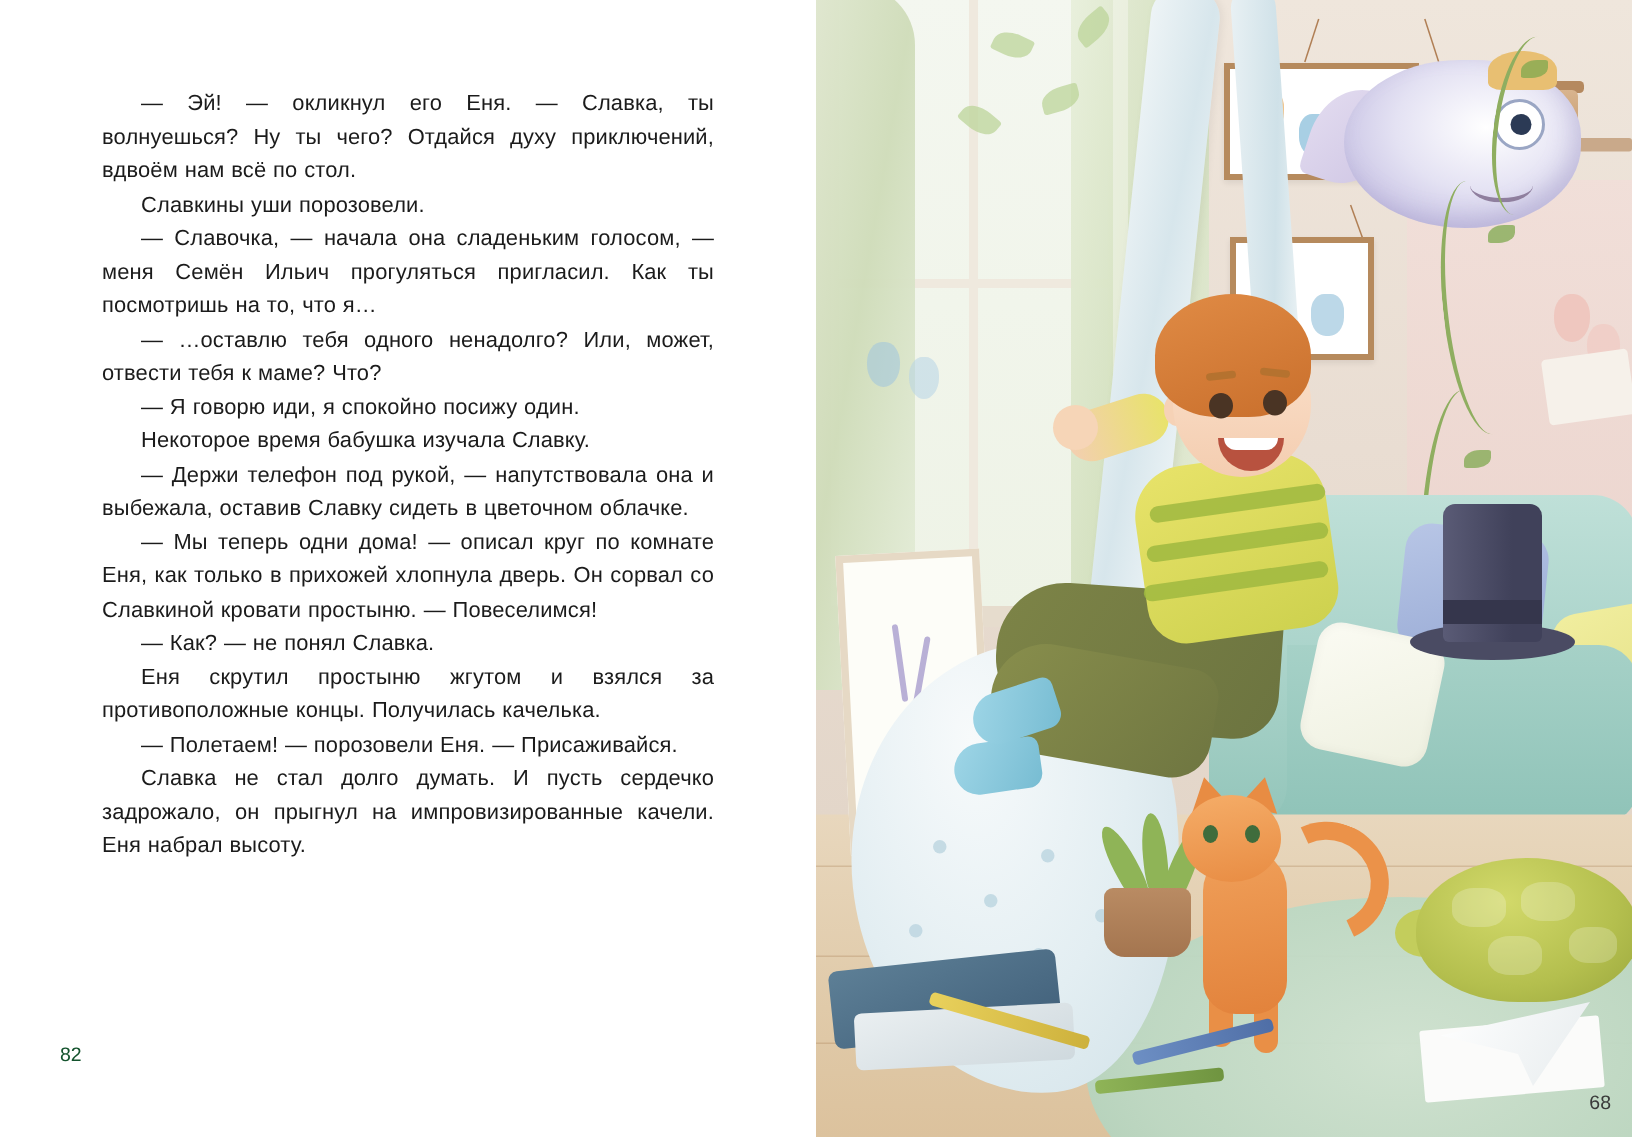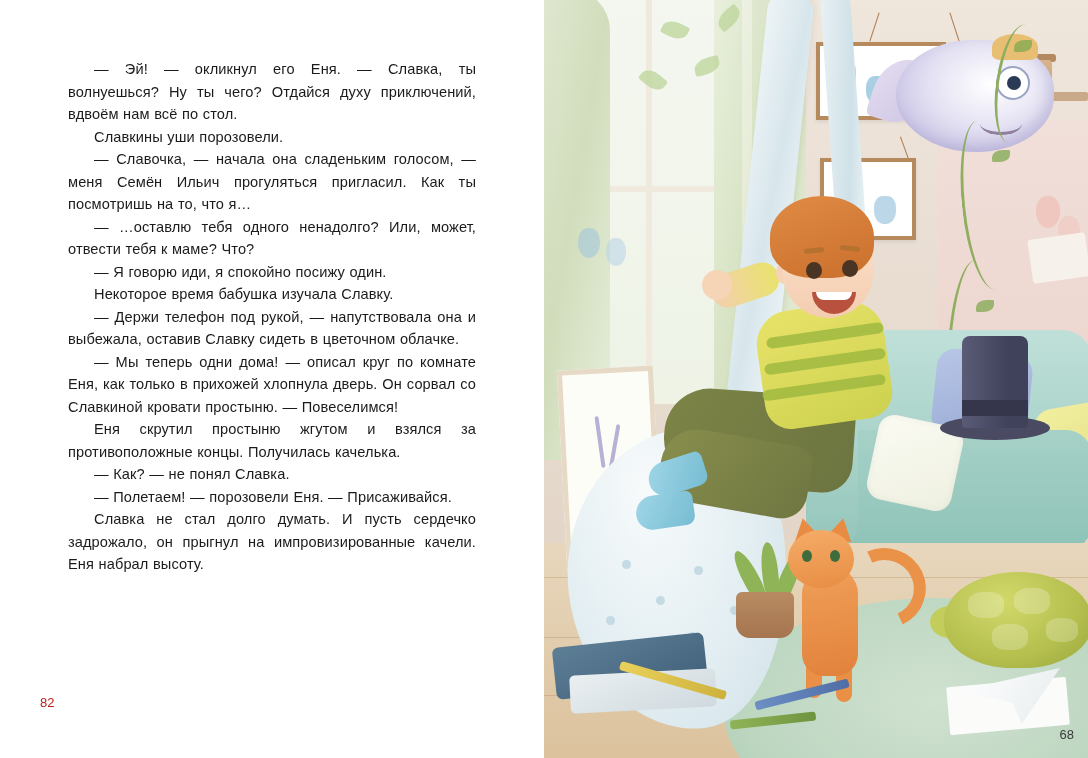"Еня скрутил простыню жгутом и" p.para { order: before "— Как? — не понял" -> after "— Как? — не понял" }
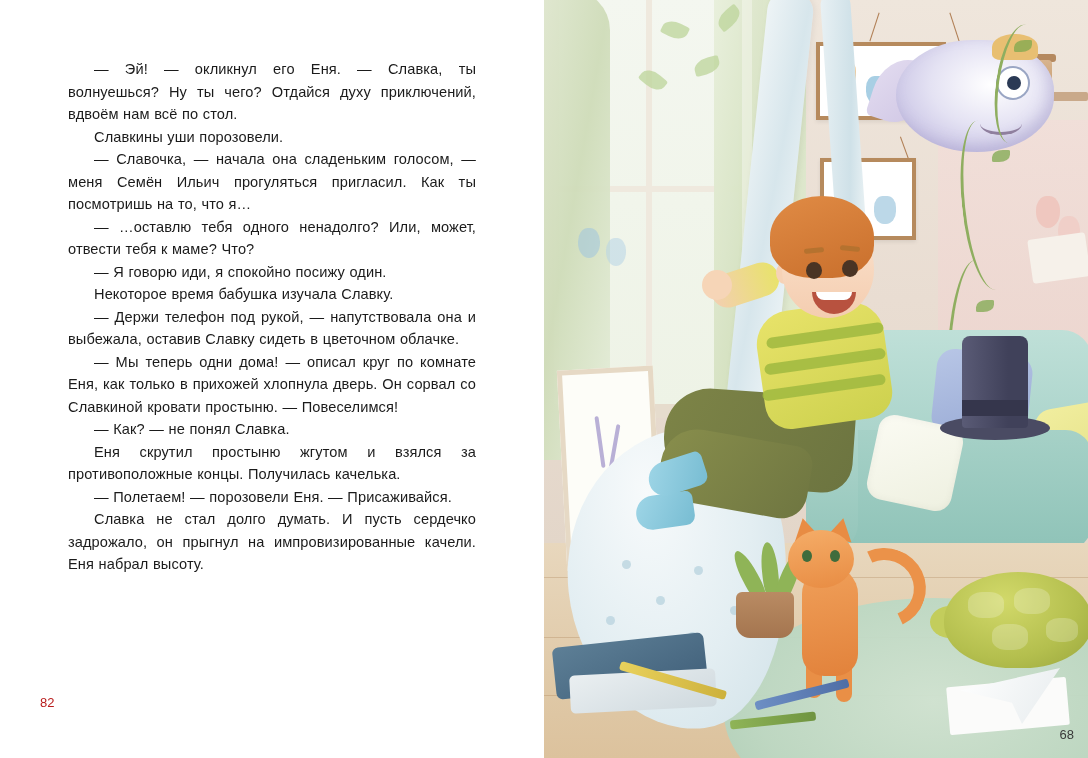"82" .folio-left { color: #b91c1c -> #14532d }
